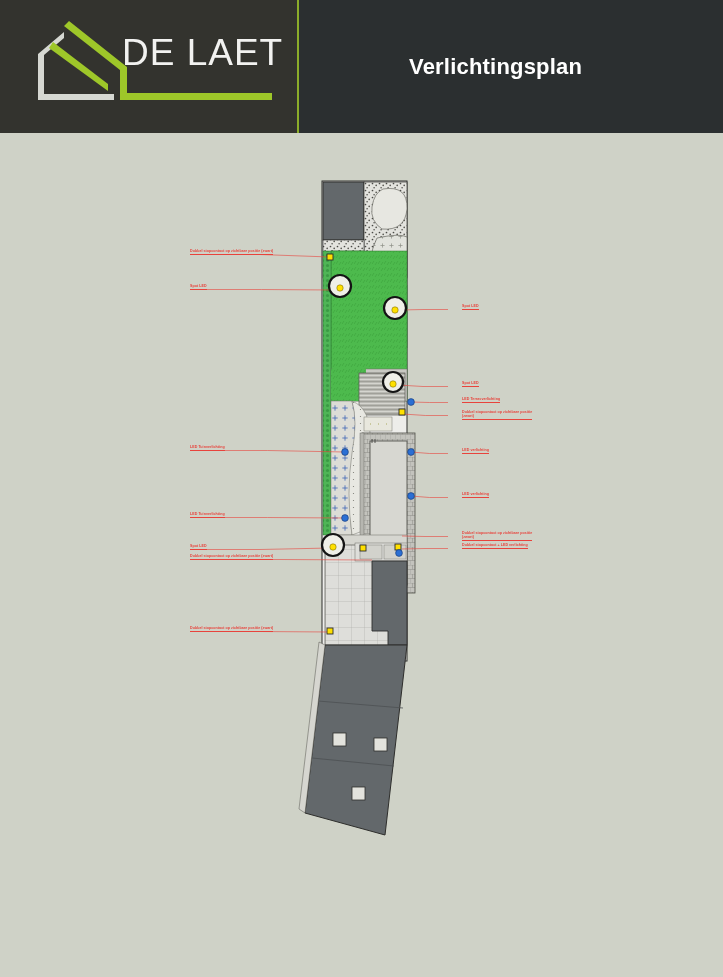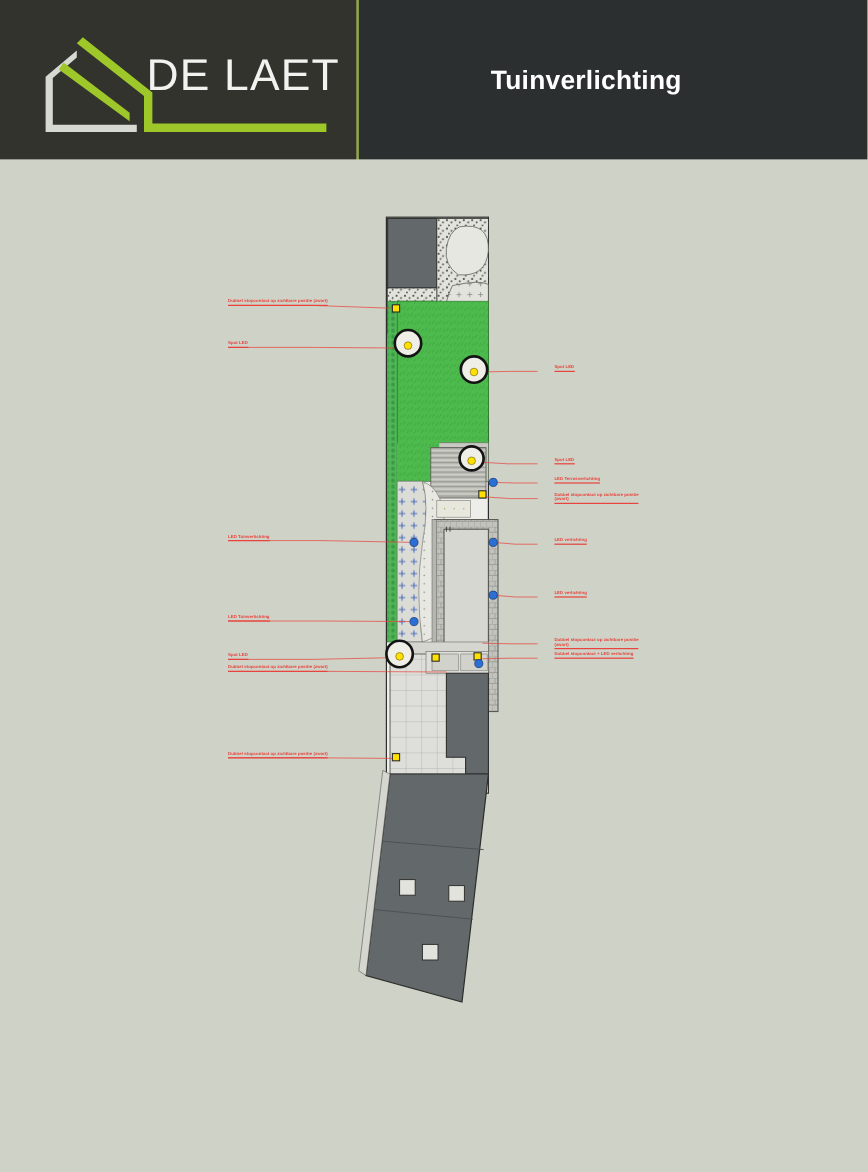"DE LAET" #logo { top: 22px -> 12px }
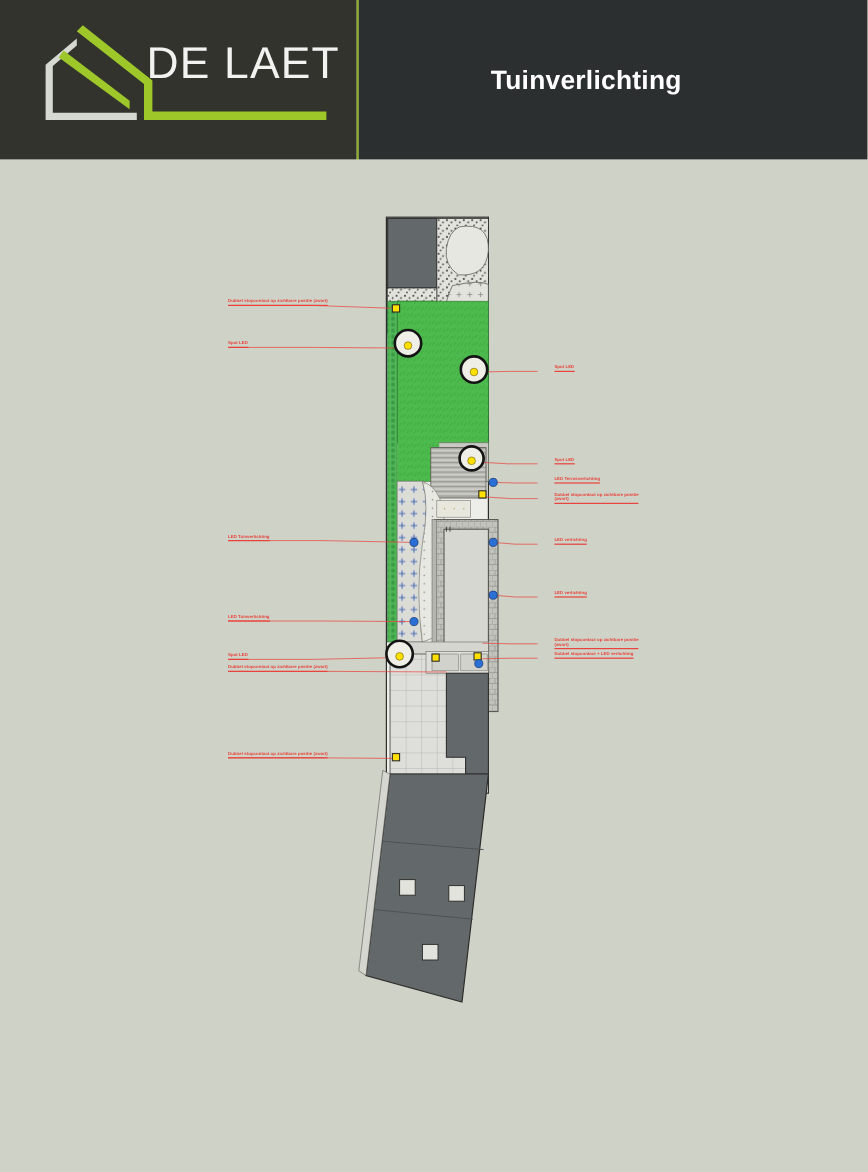"Tuinverlichting" div { text: Tuinverlichting -> Verlichtingsplan }
